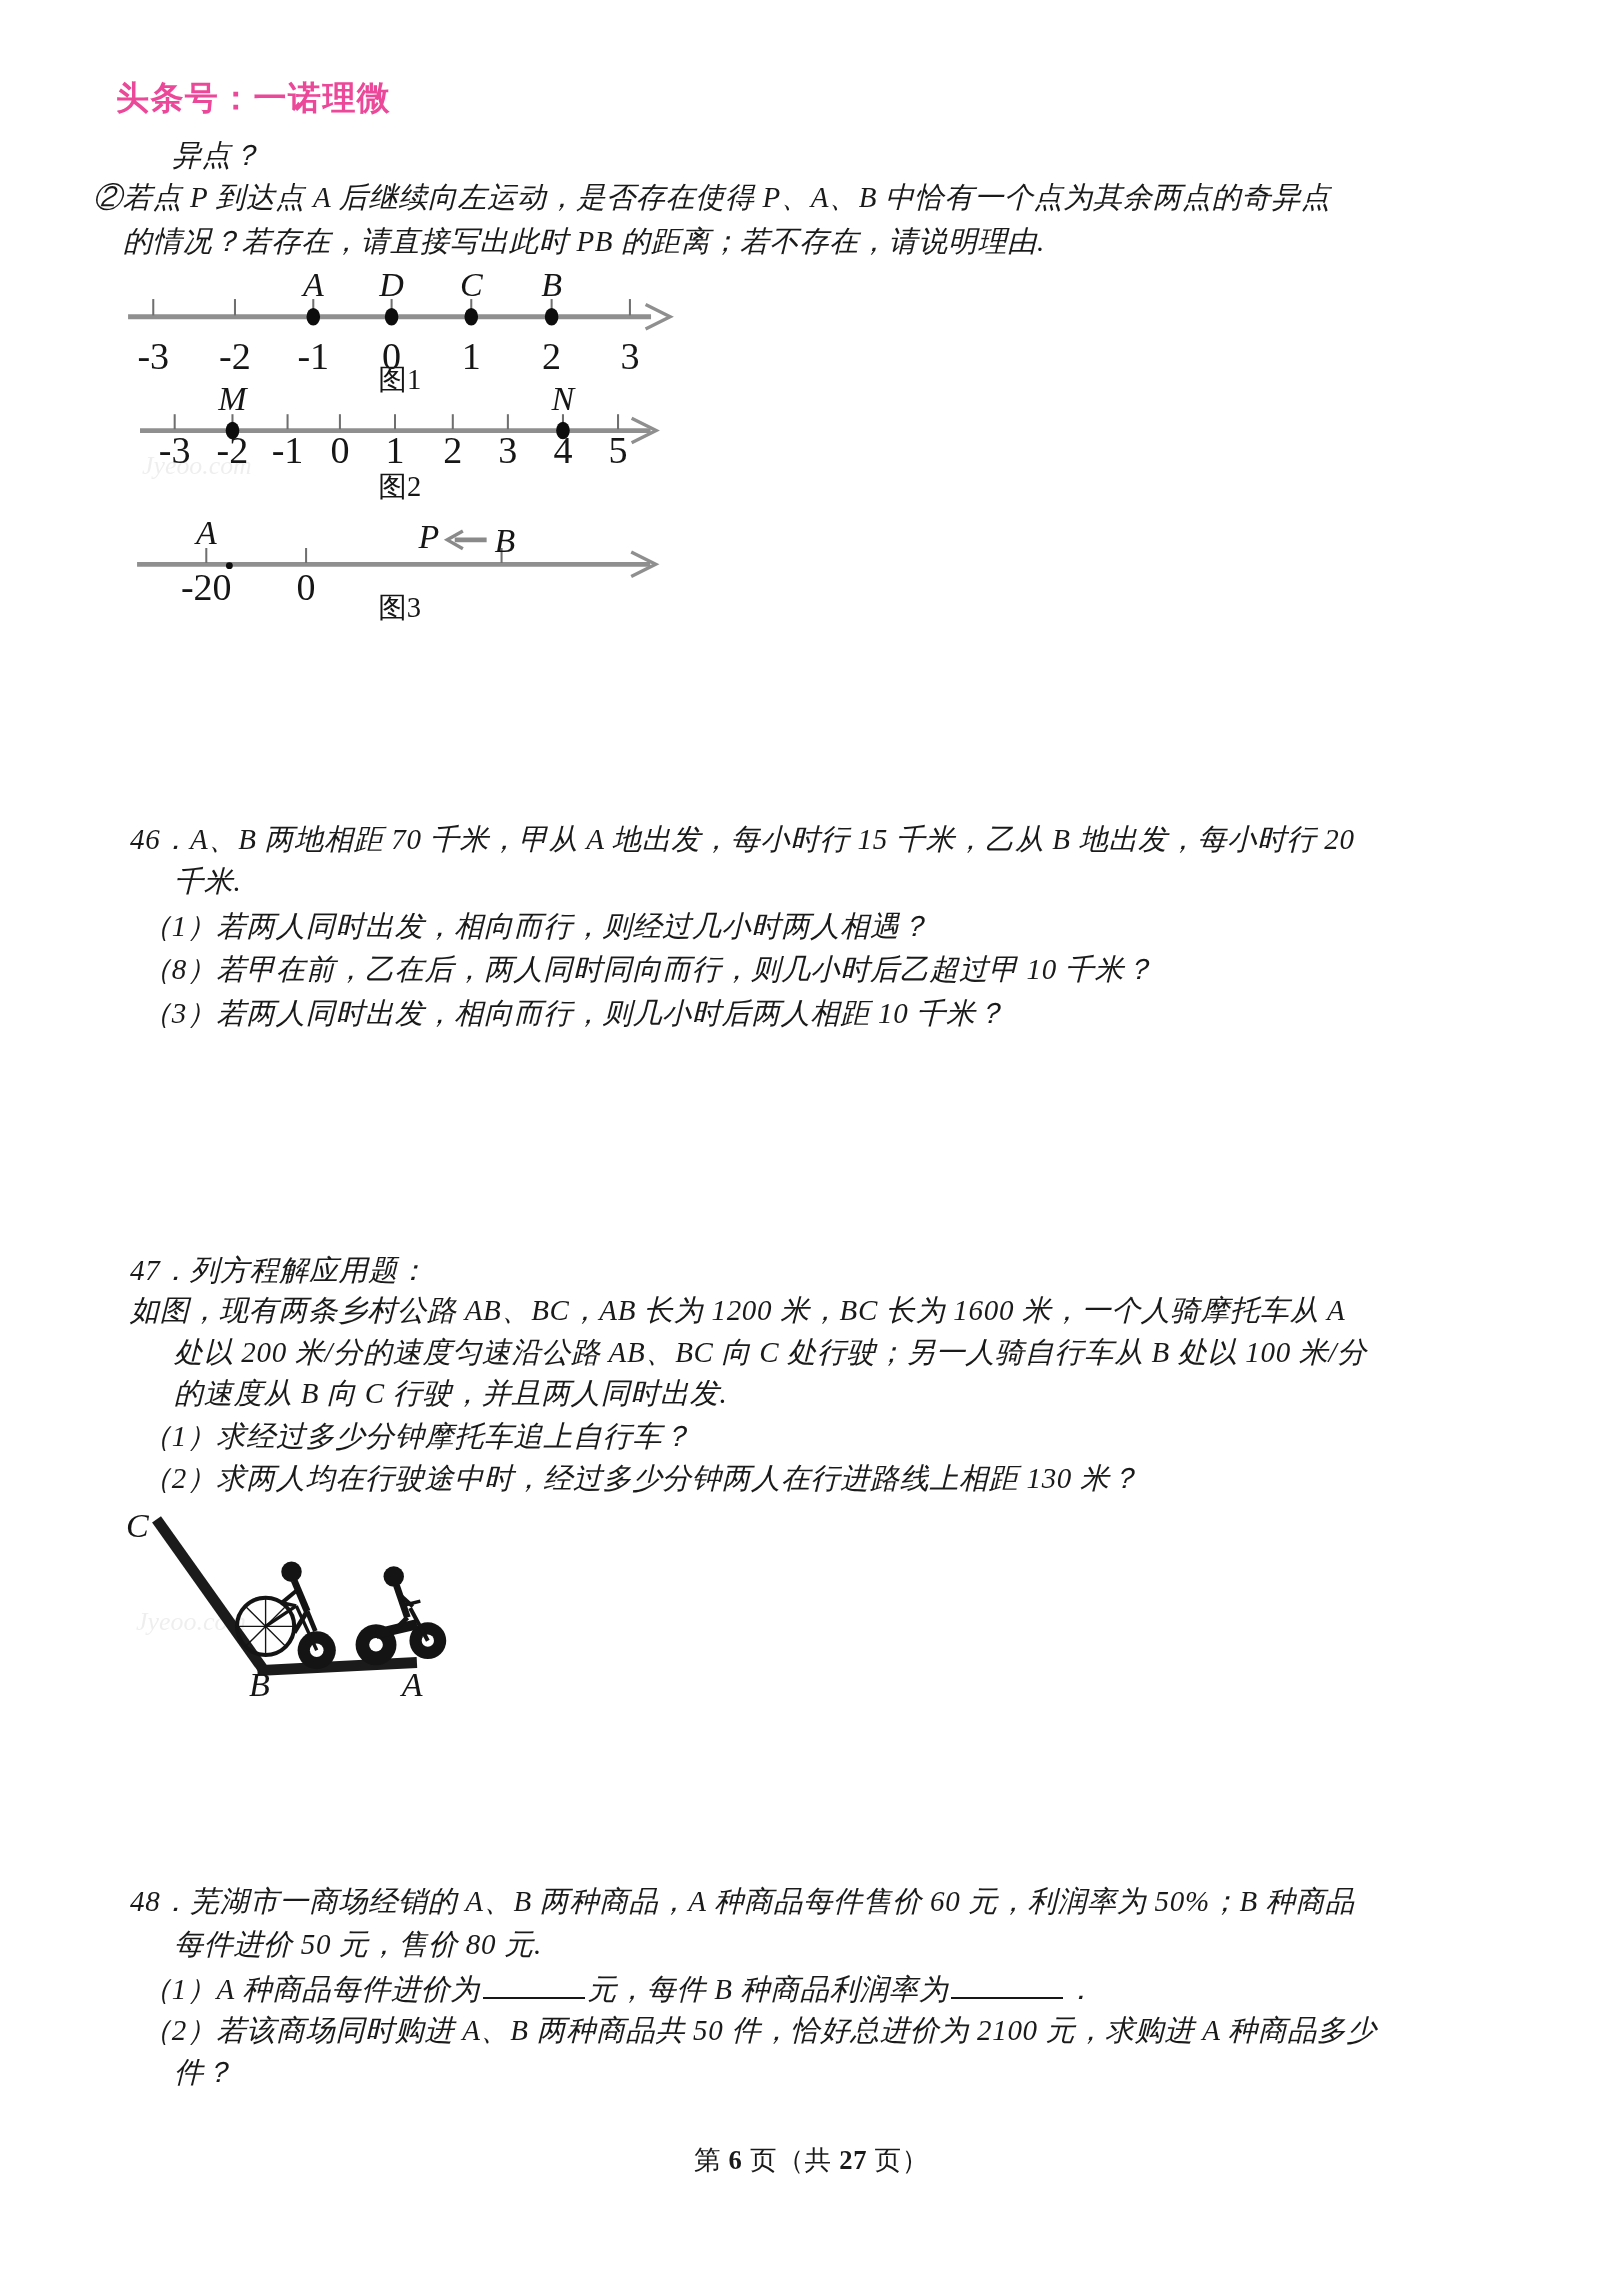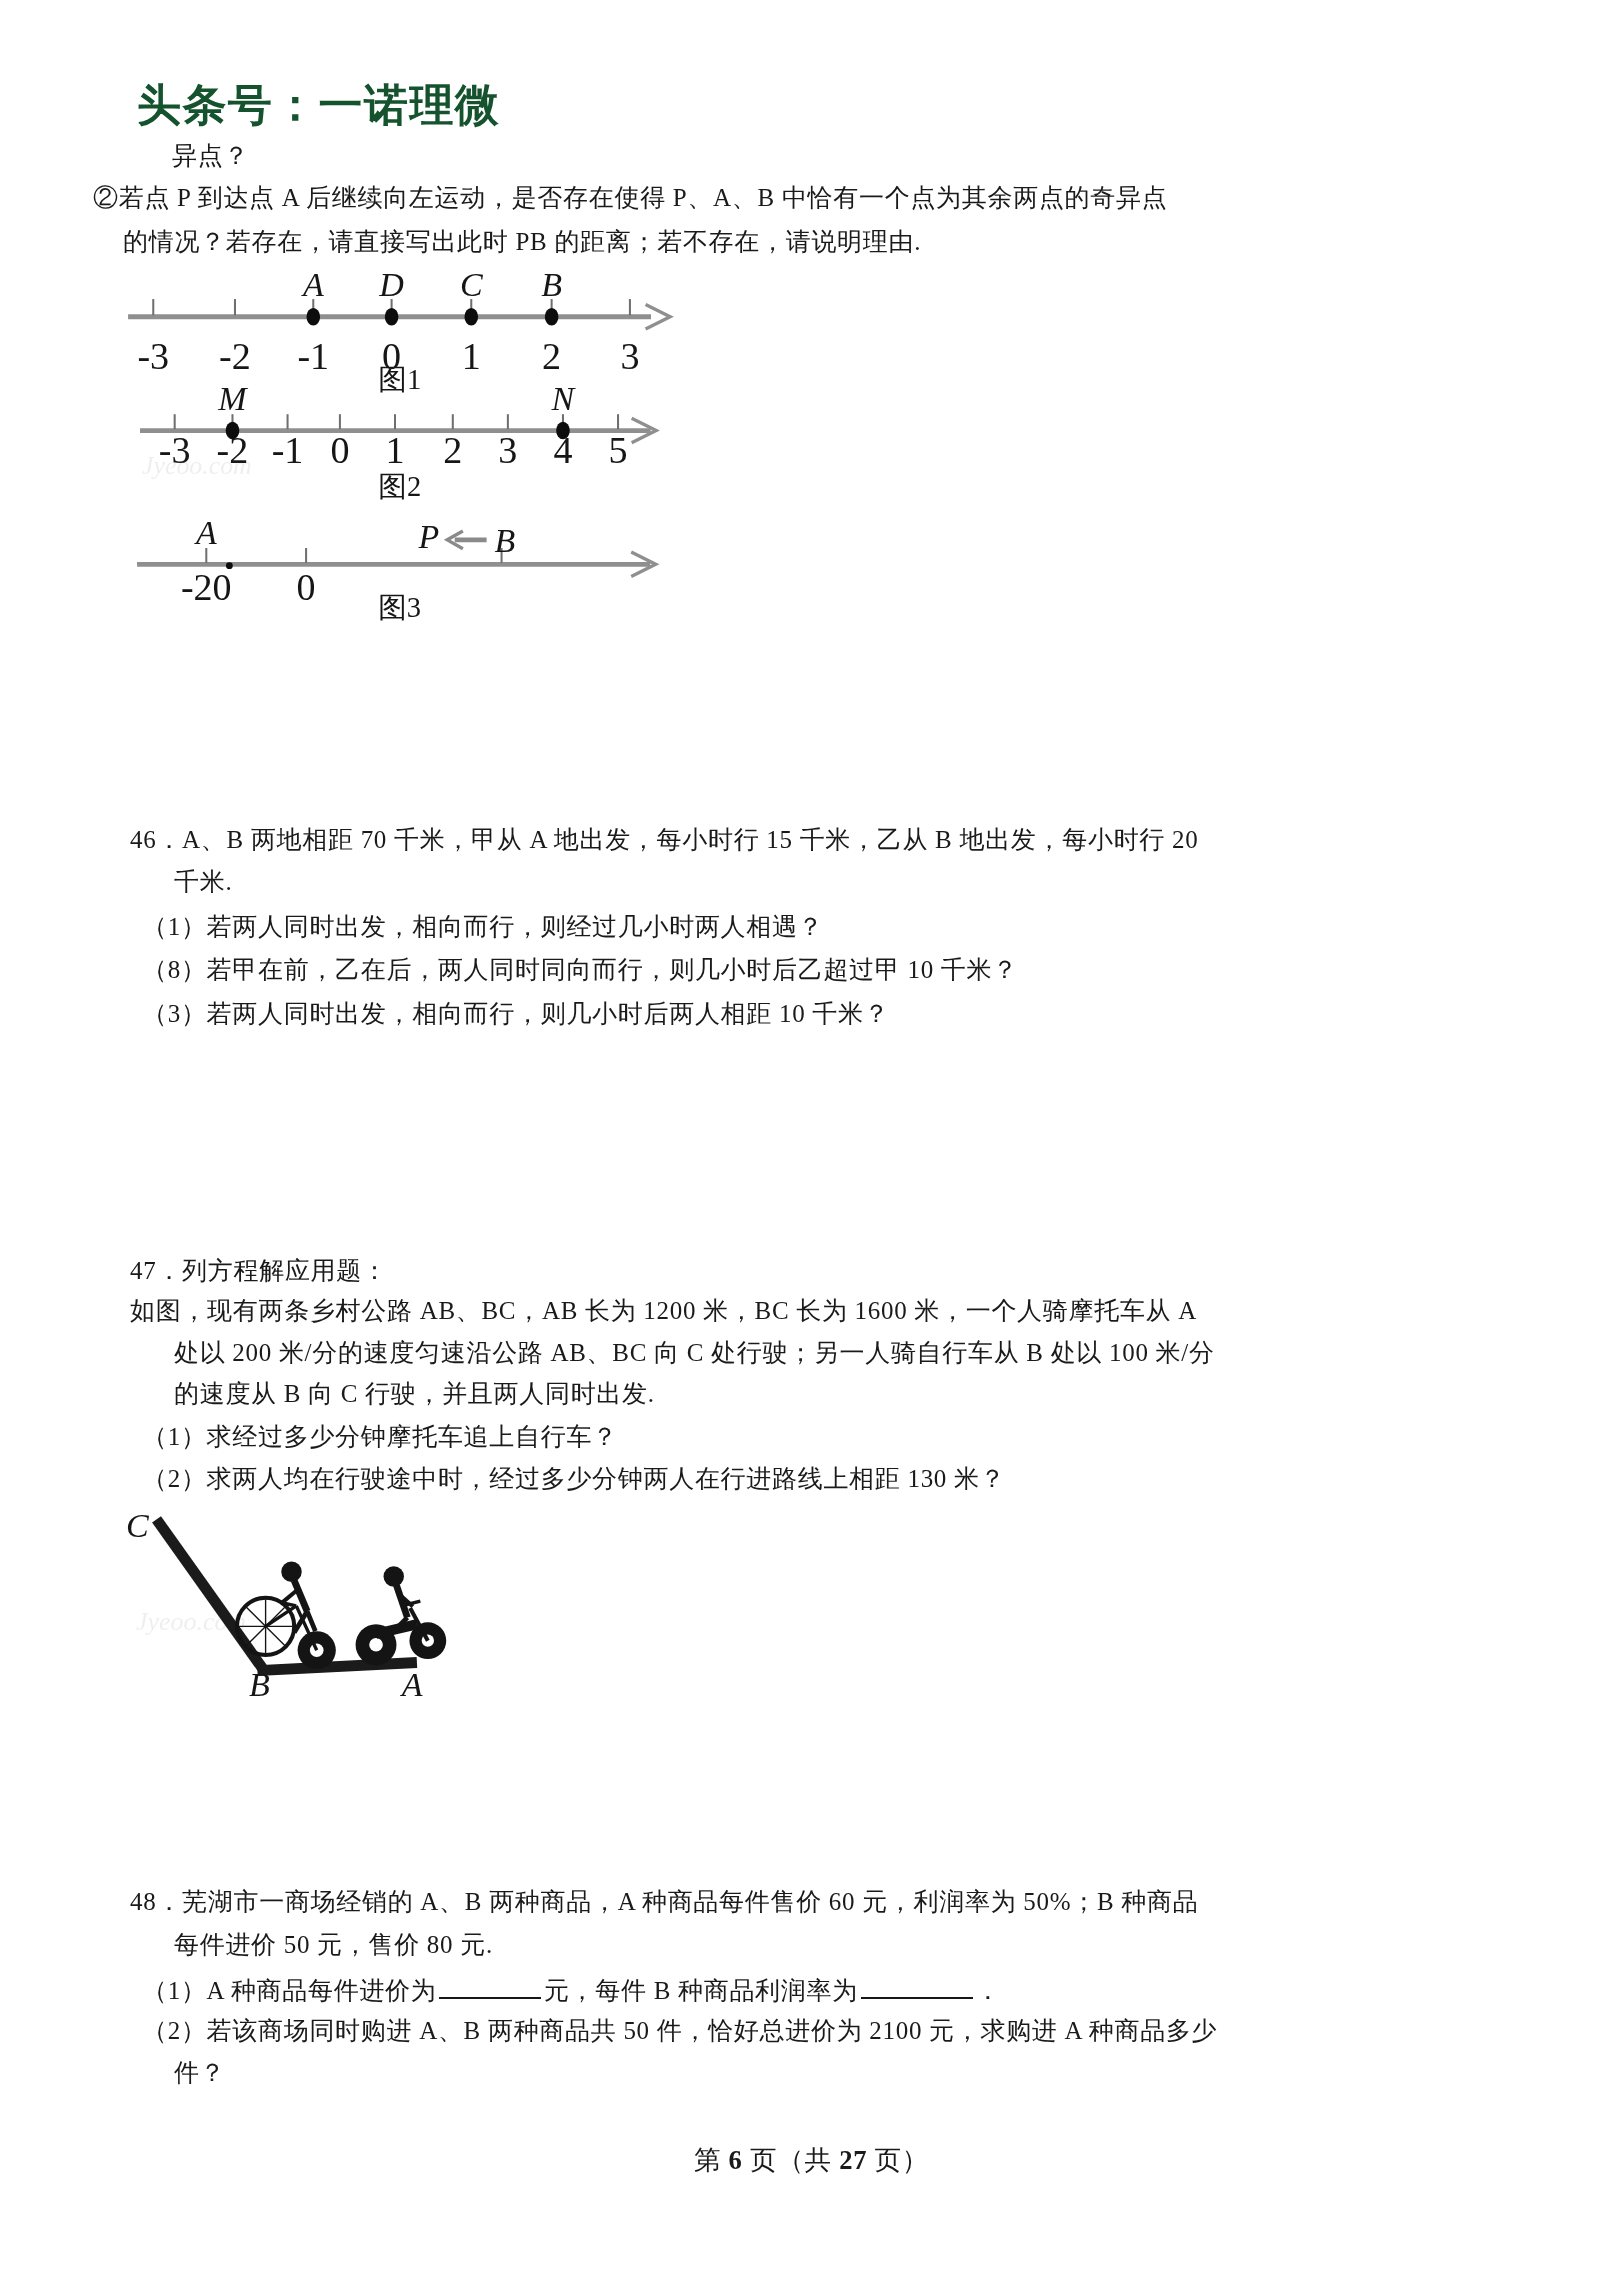"头条号：一诺理微" .header-red { color: #14532d -> #ec4899; font-size: 44px -> 33px; left: 137px -> 116px }
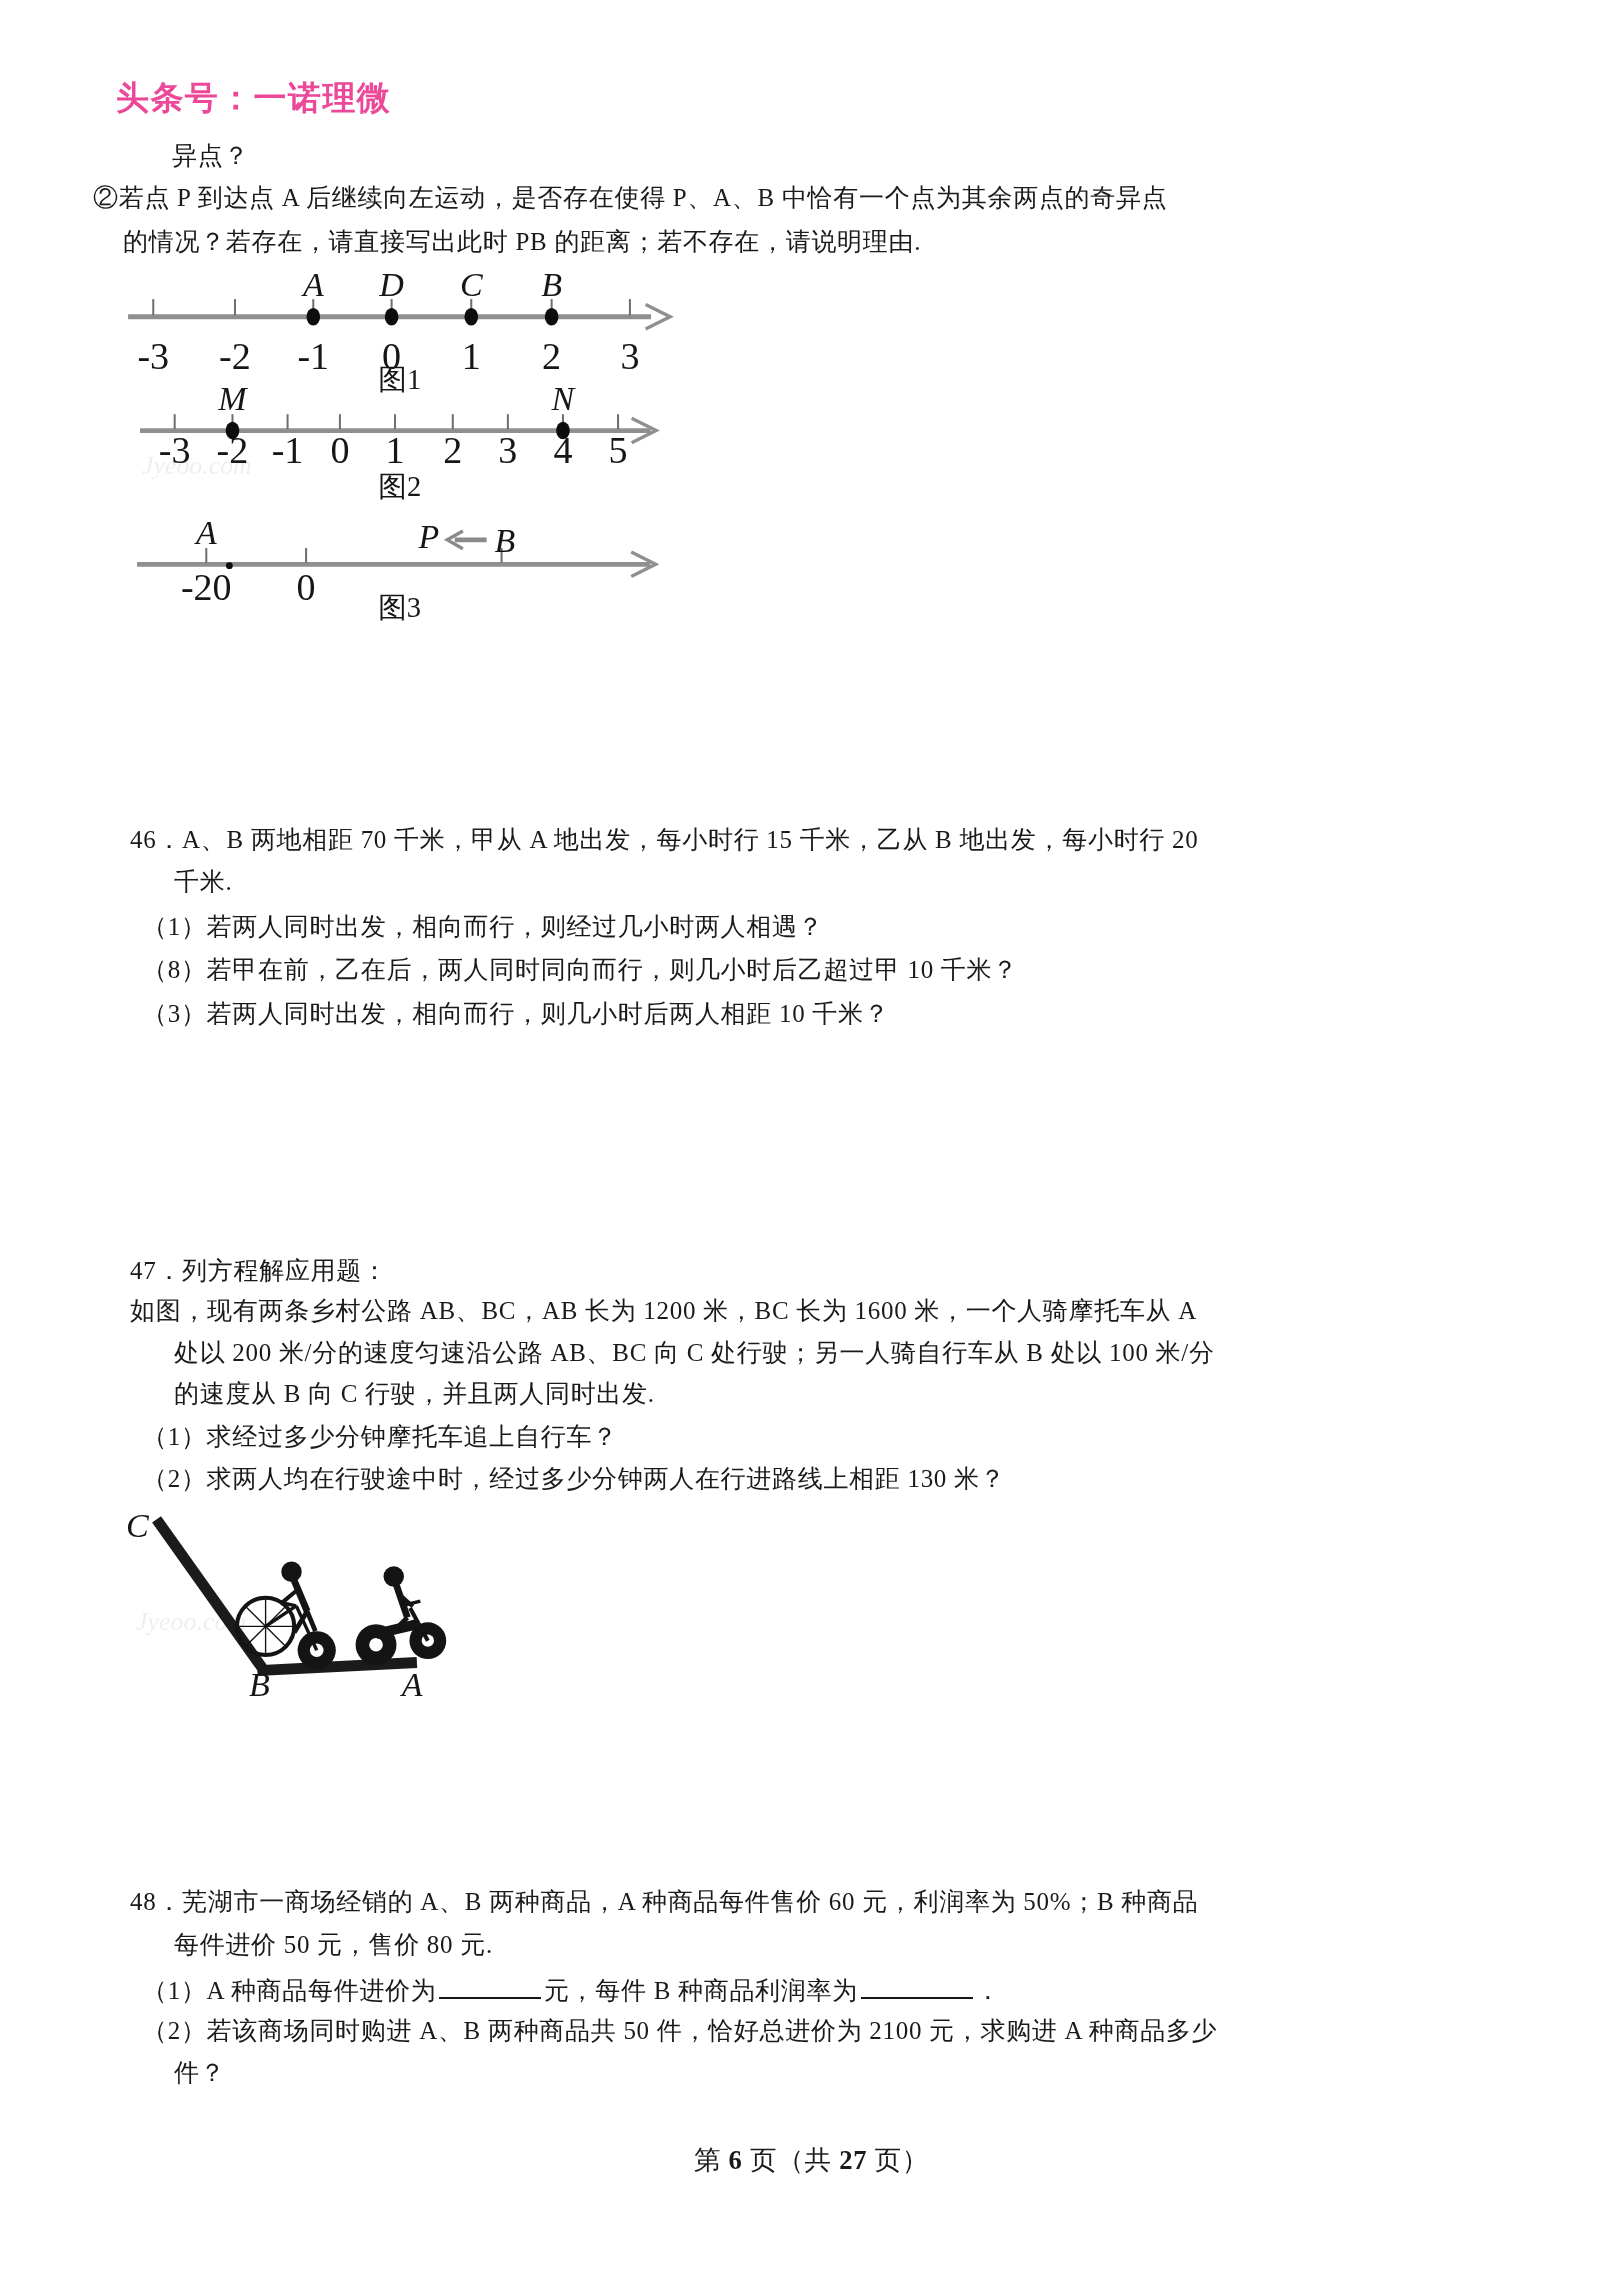"异点？" .line { font-size: 25px -> 29px; font-style: none -> italic }
